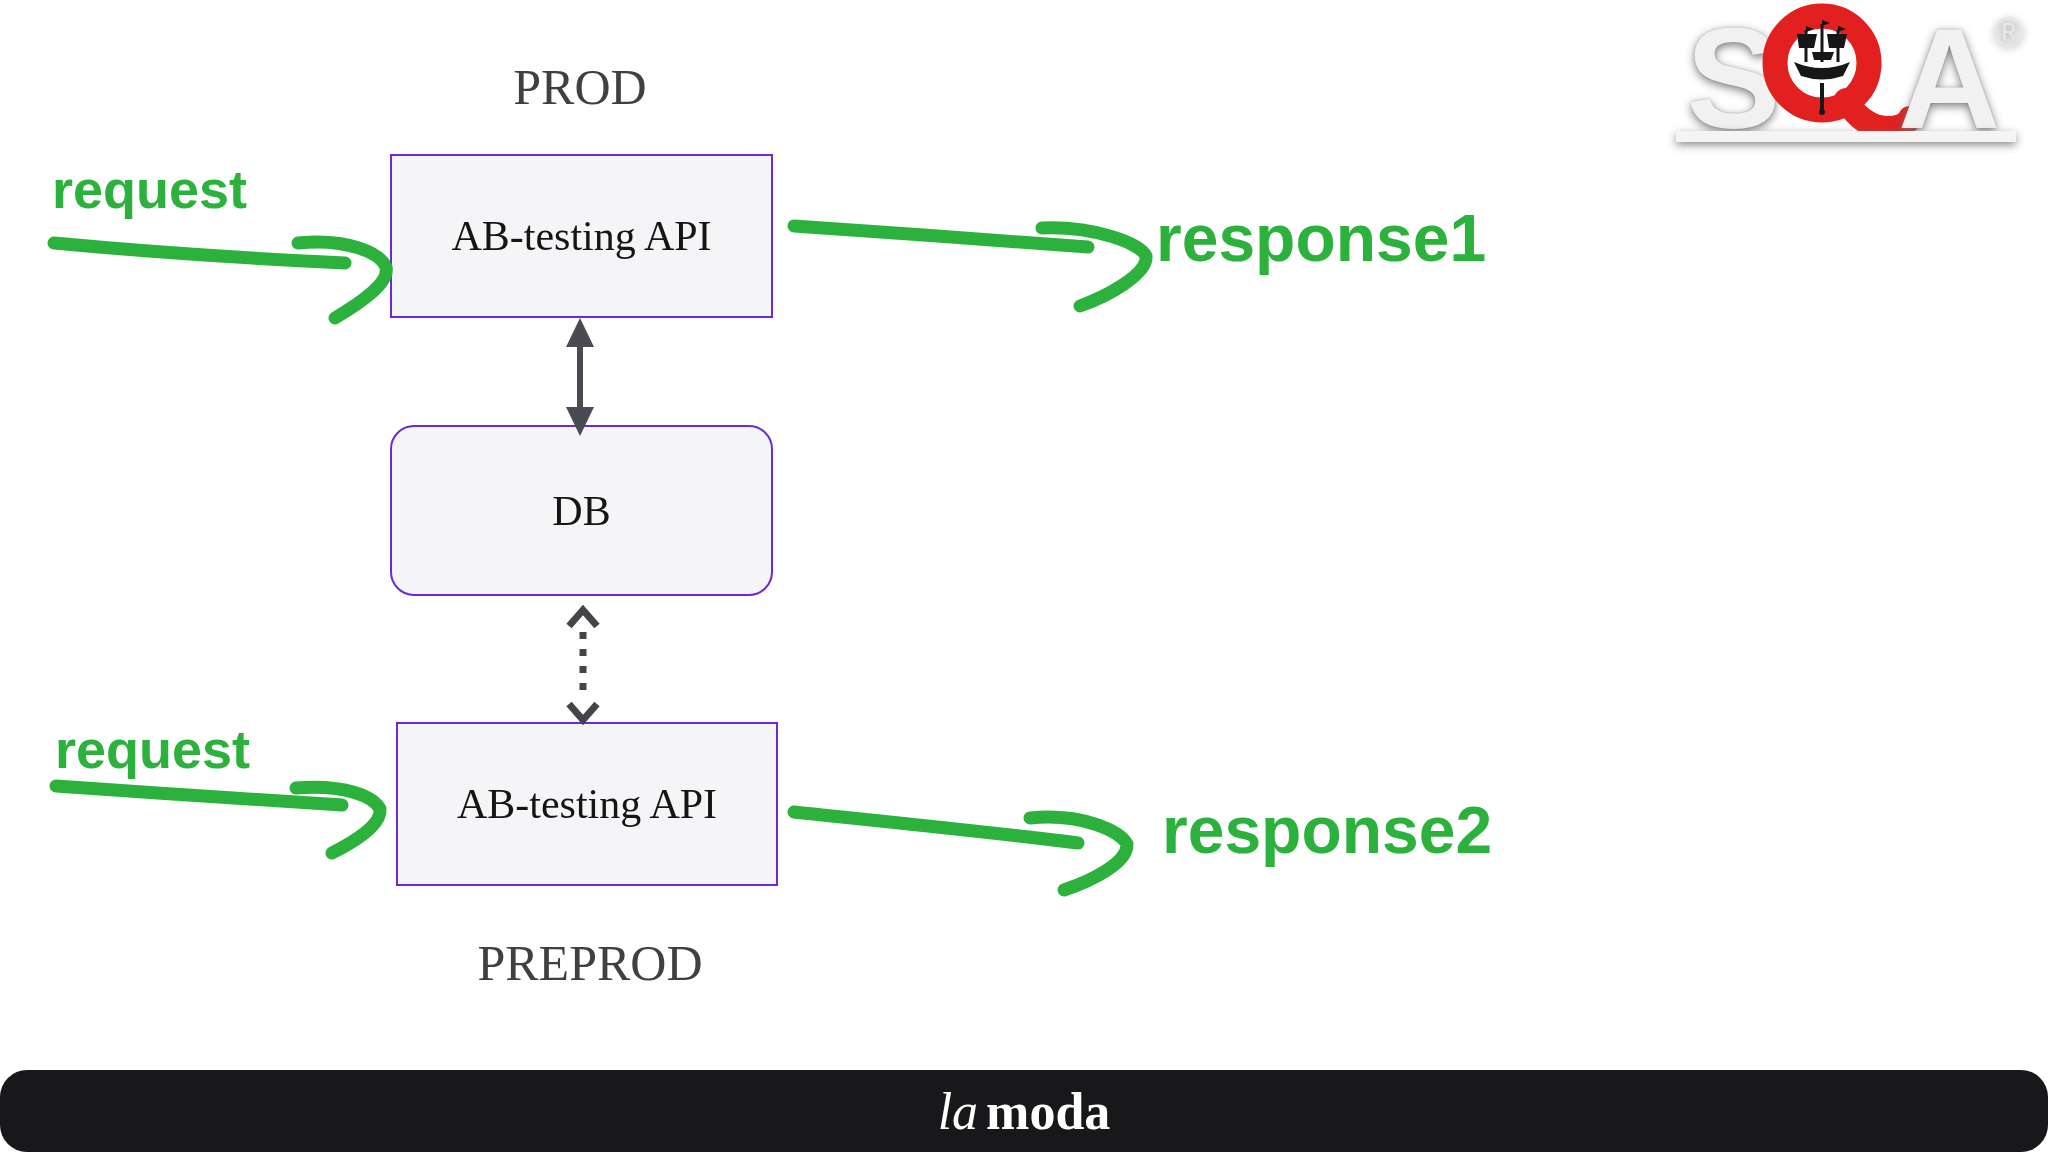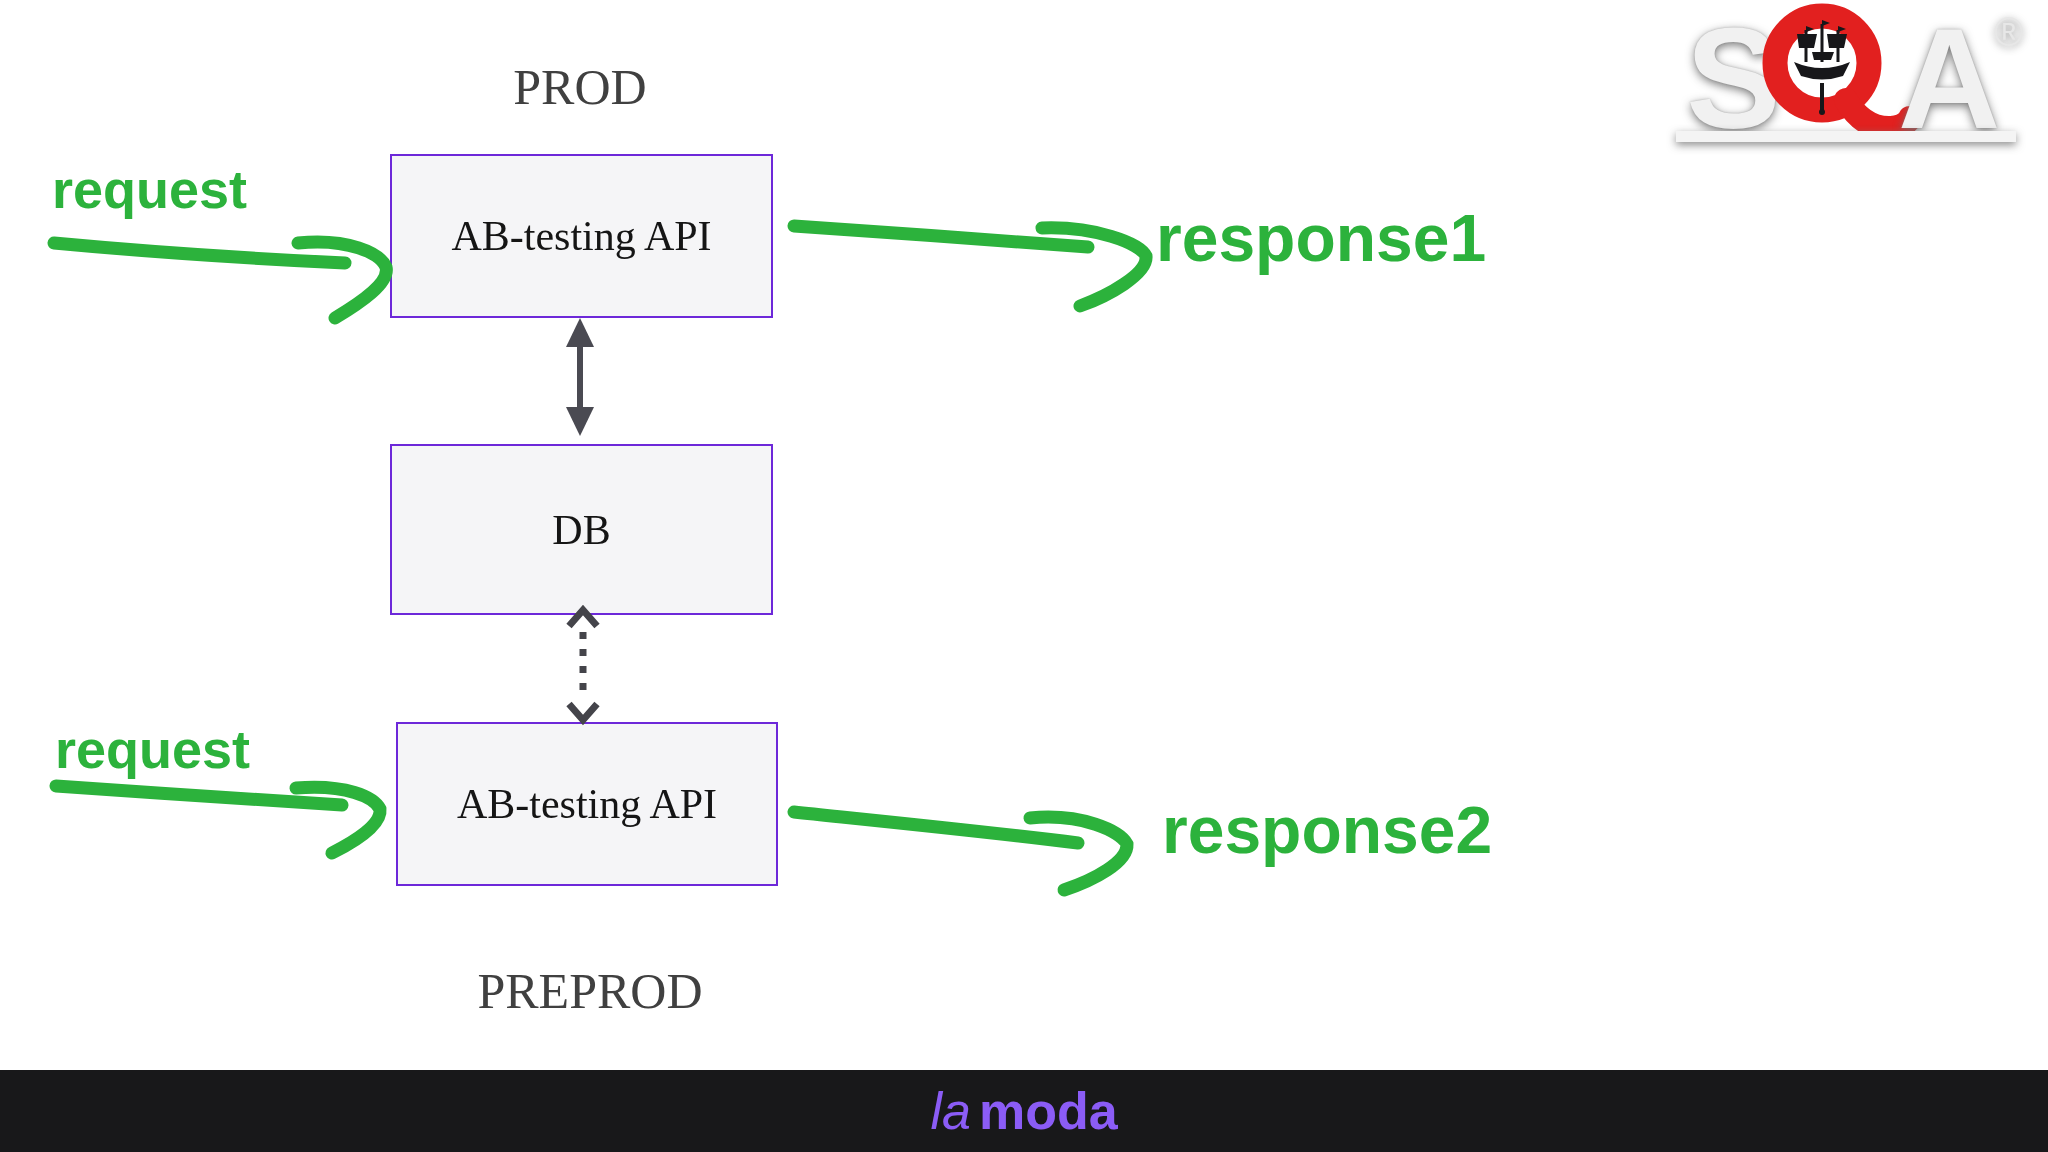"DB" .box-db { border-radius: none -> 24px; top: 444px -> 425px }
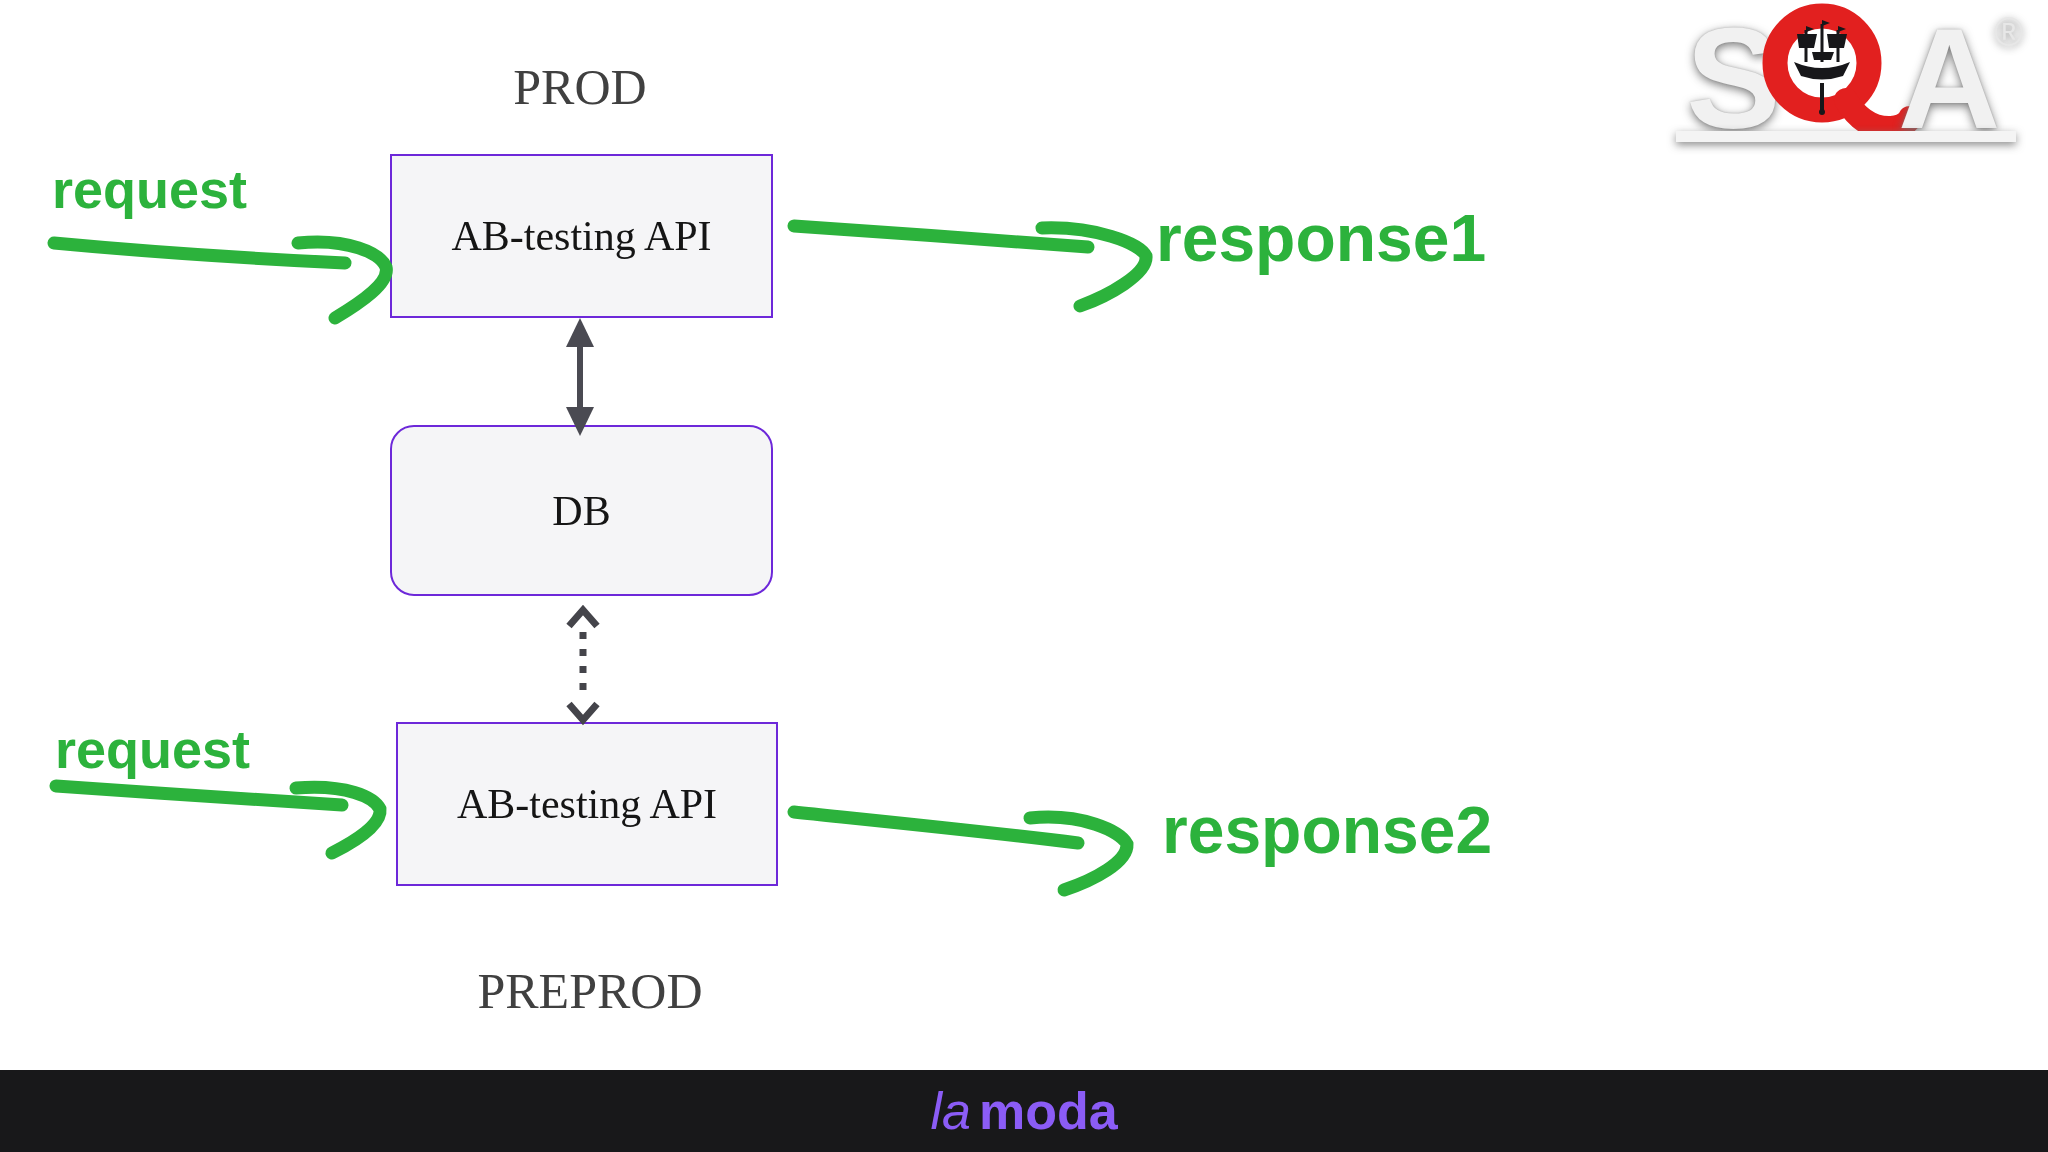"PREPROD" .env-label.preprod { margin-top: 28px -> none }
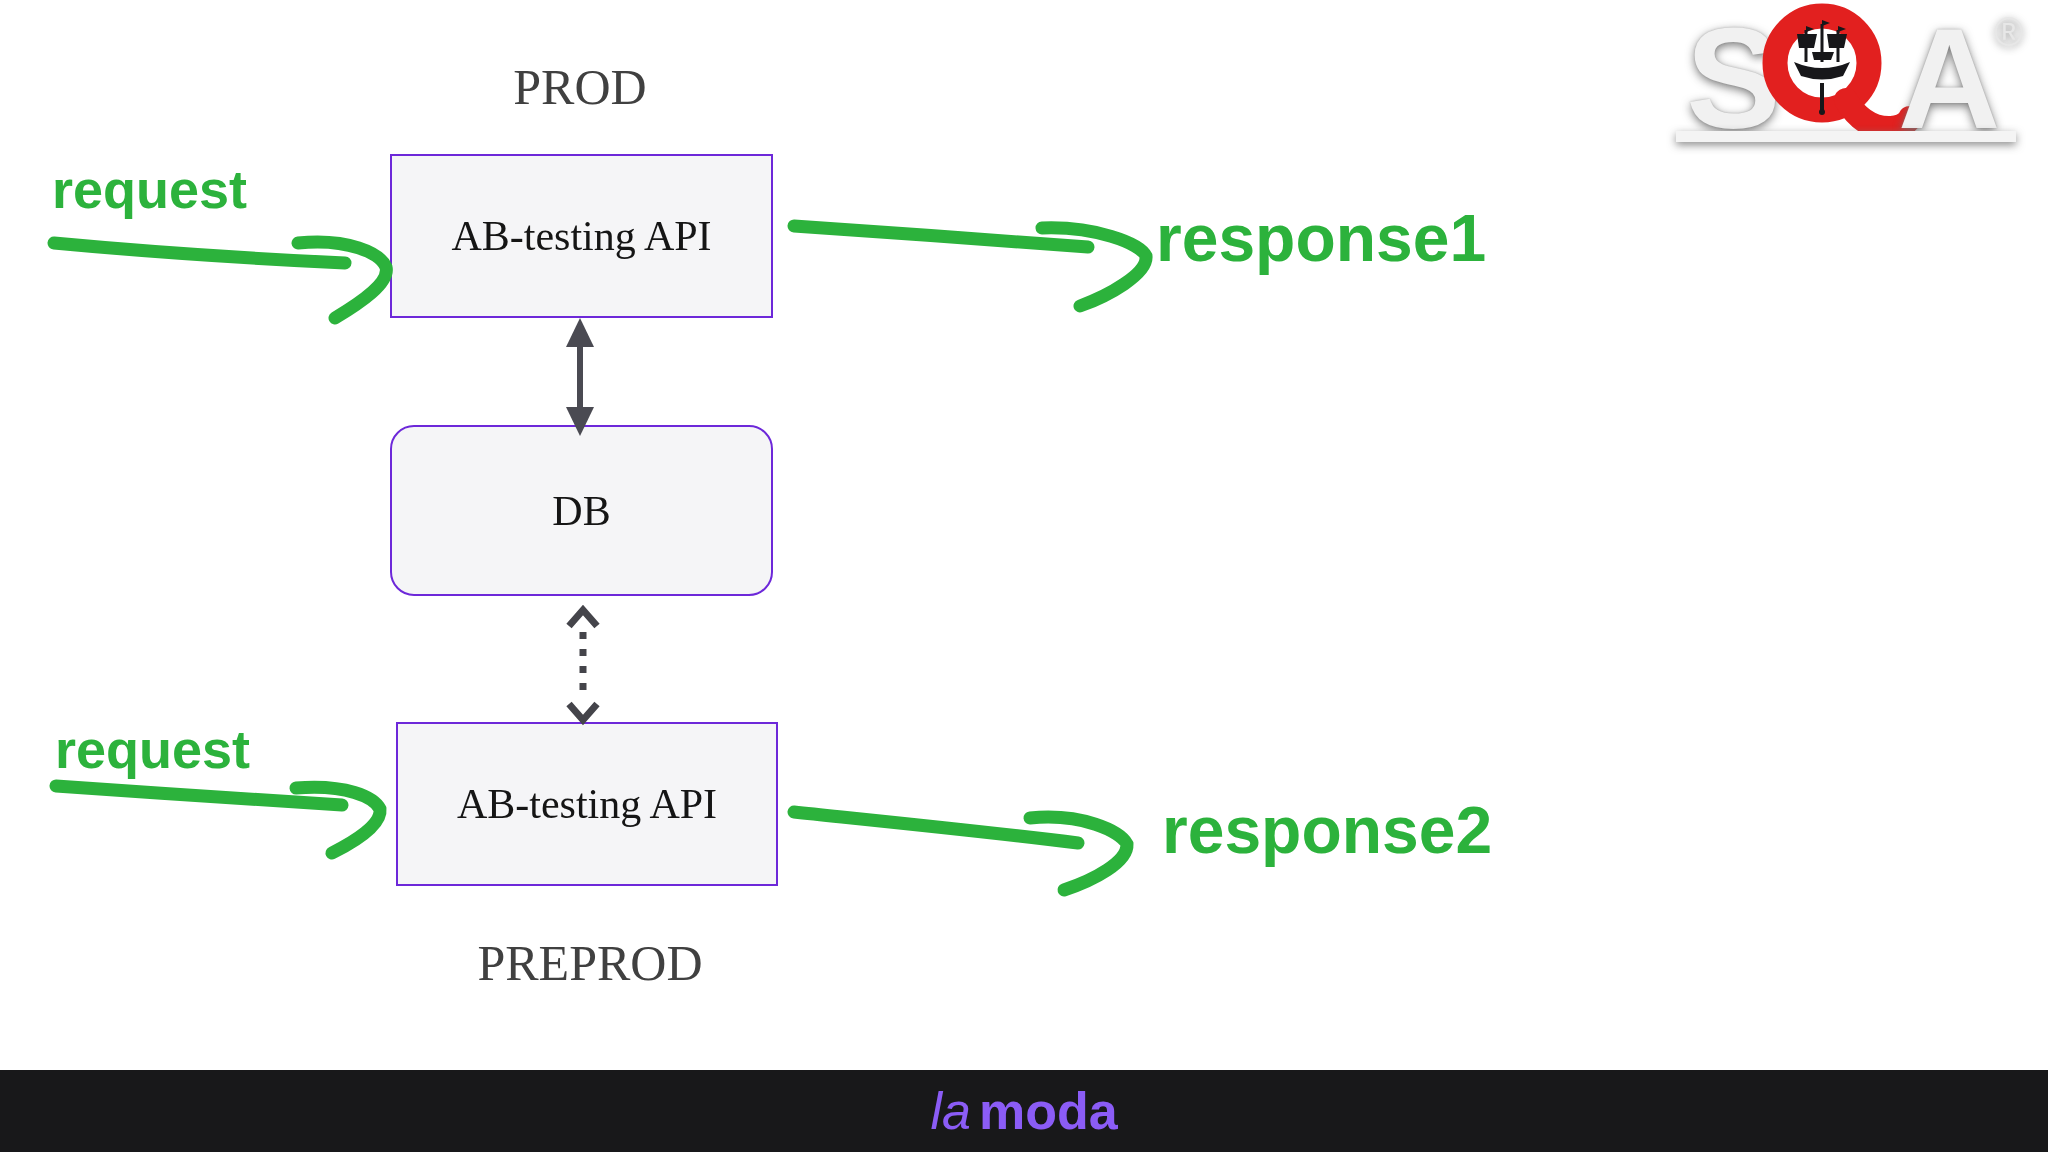"la" .footer { border-radius: none -> 27px; color: #8b5cf6 -> #ffffff; font-family: Liberation Sans, sans-serif -> Liberation Serif, serif }
